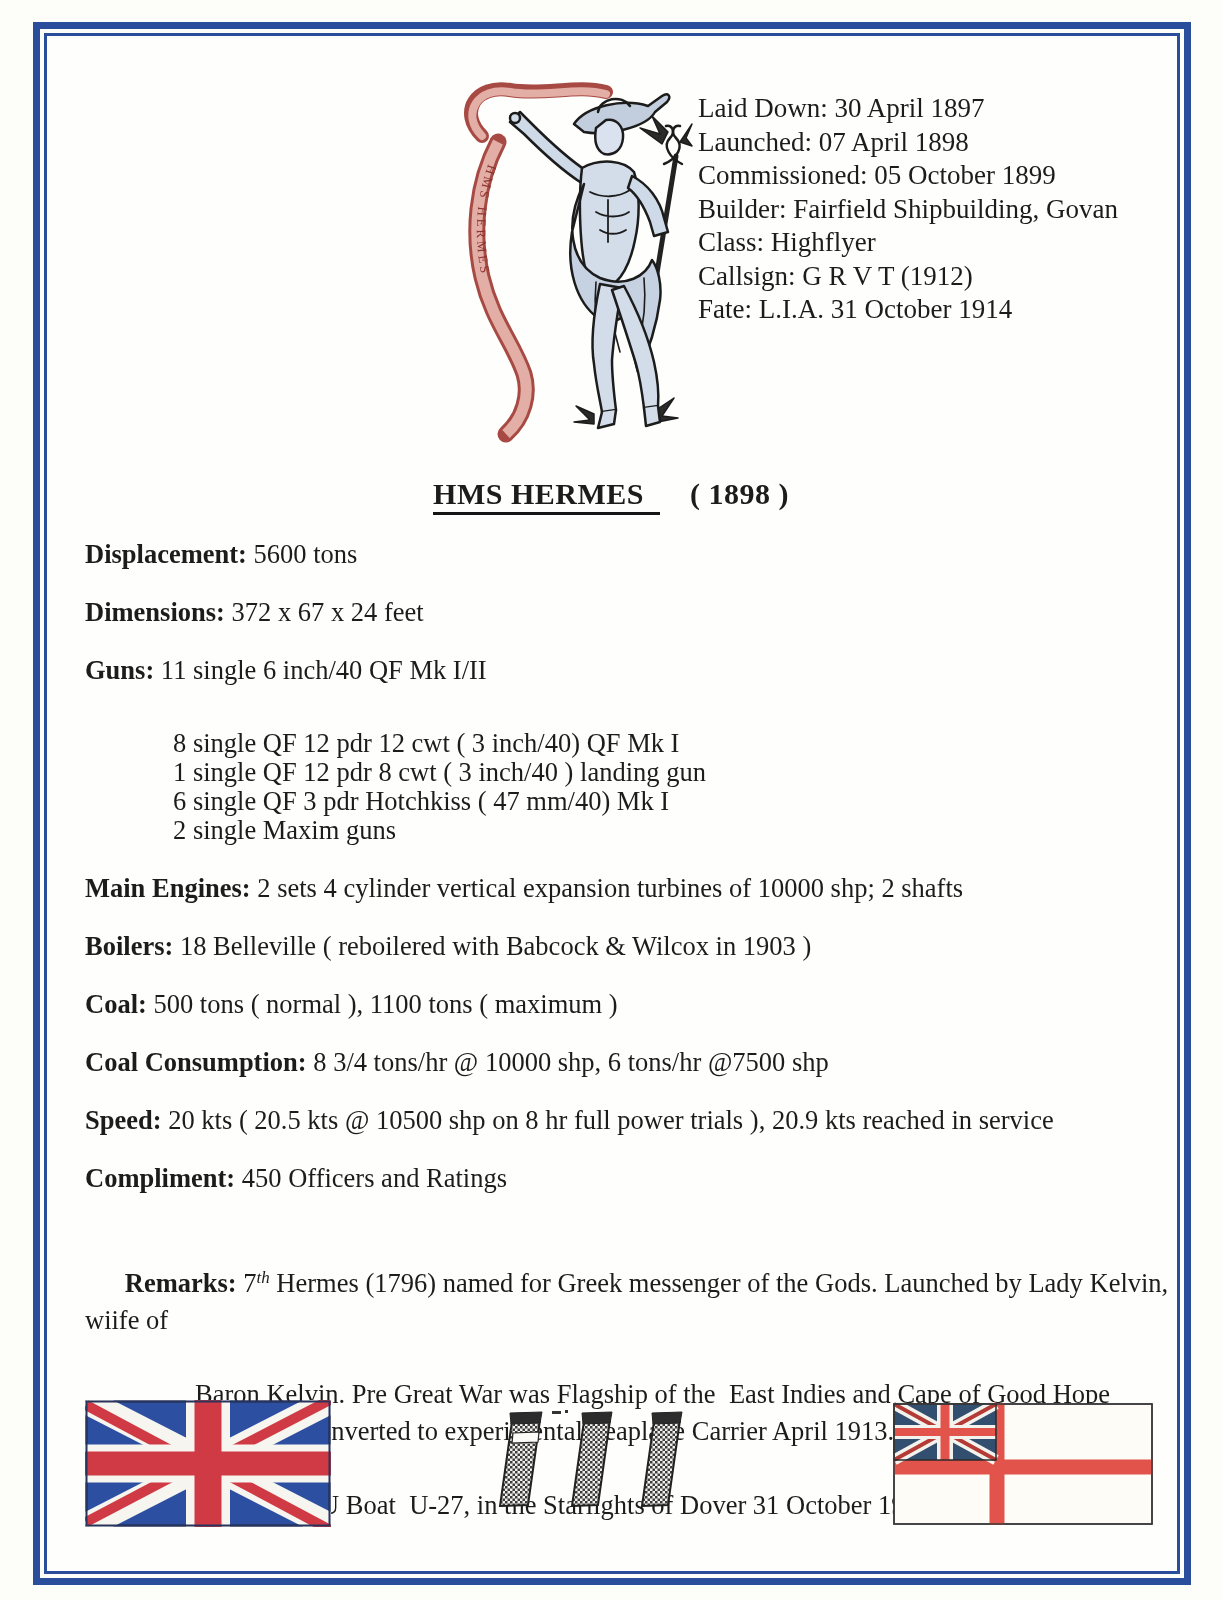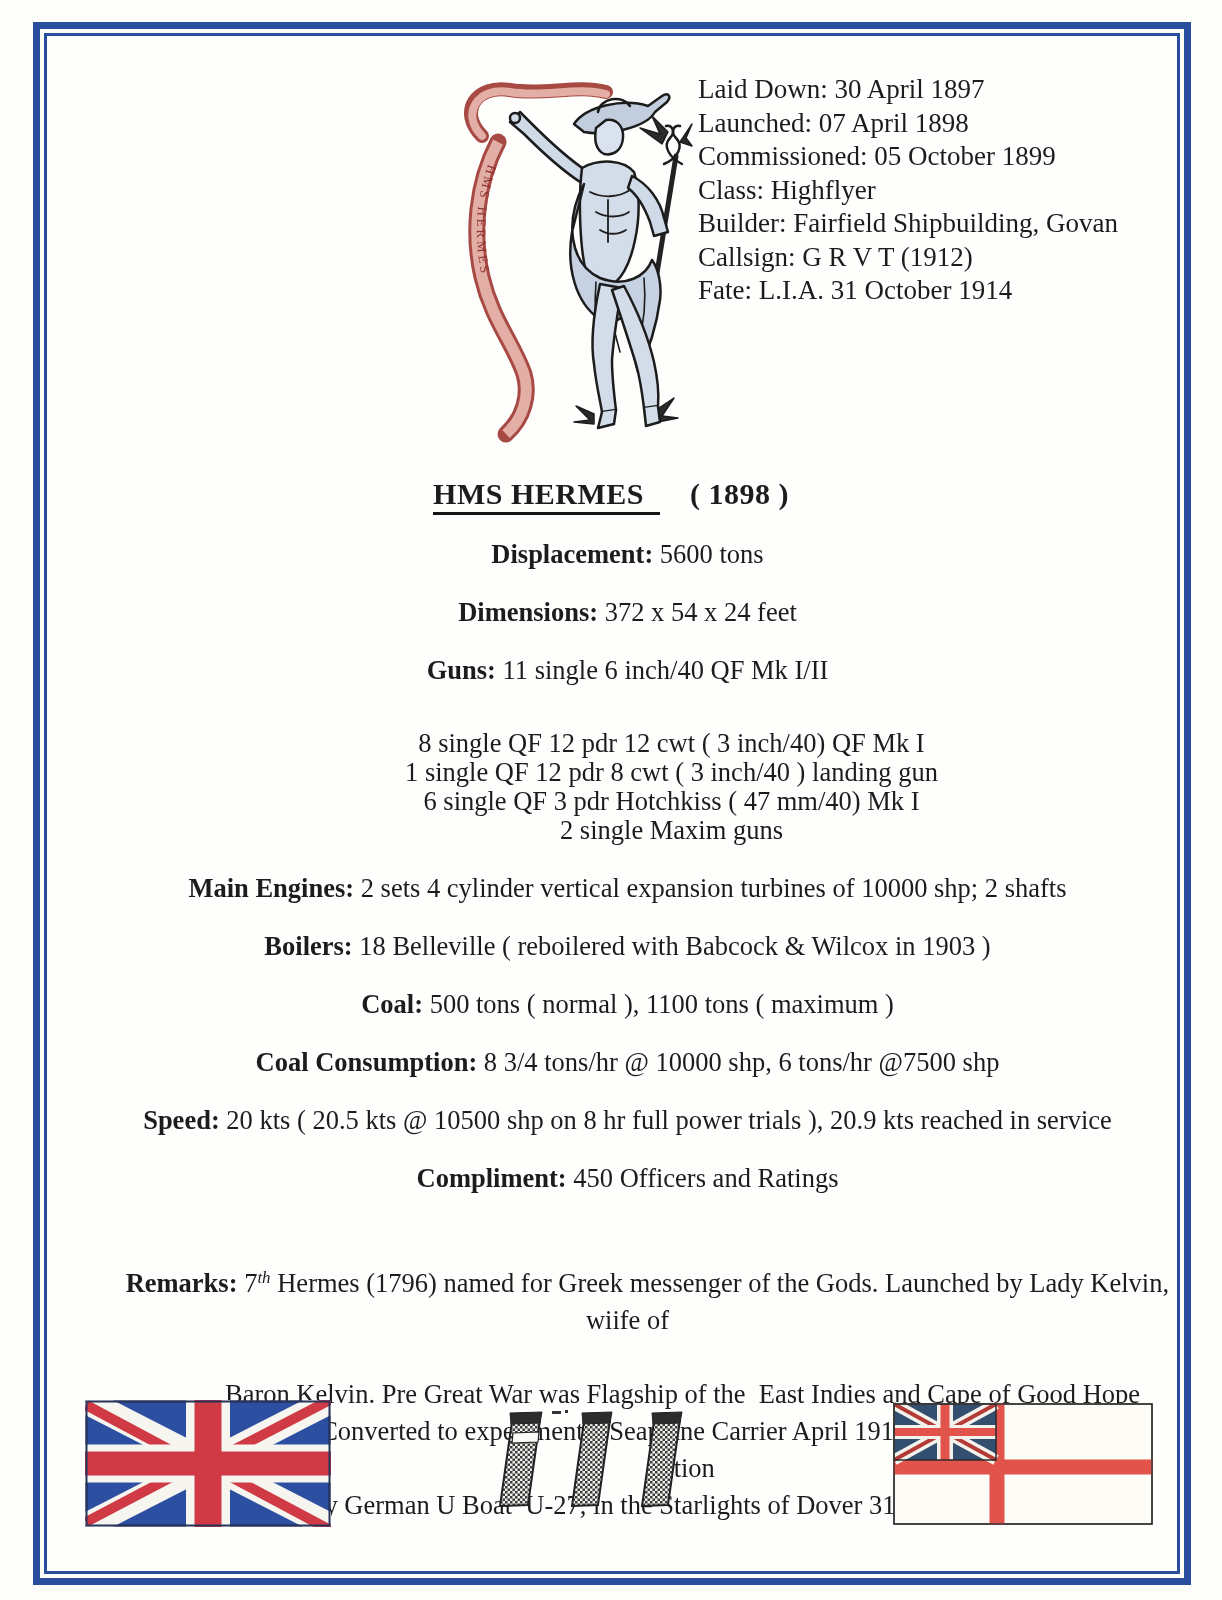"Laid Down: 30 April 1897" .ship-info { top: 73px -> 92px }
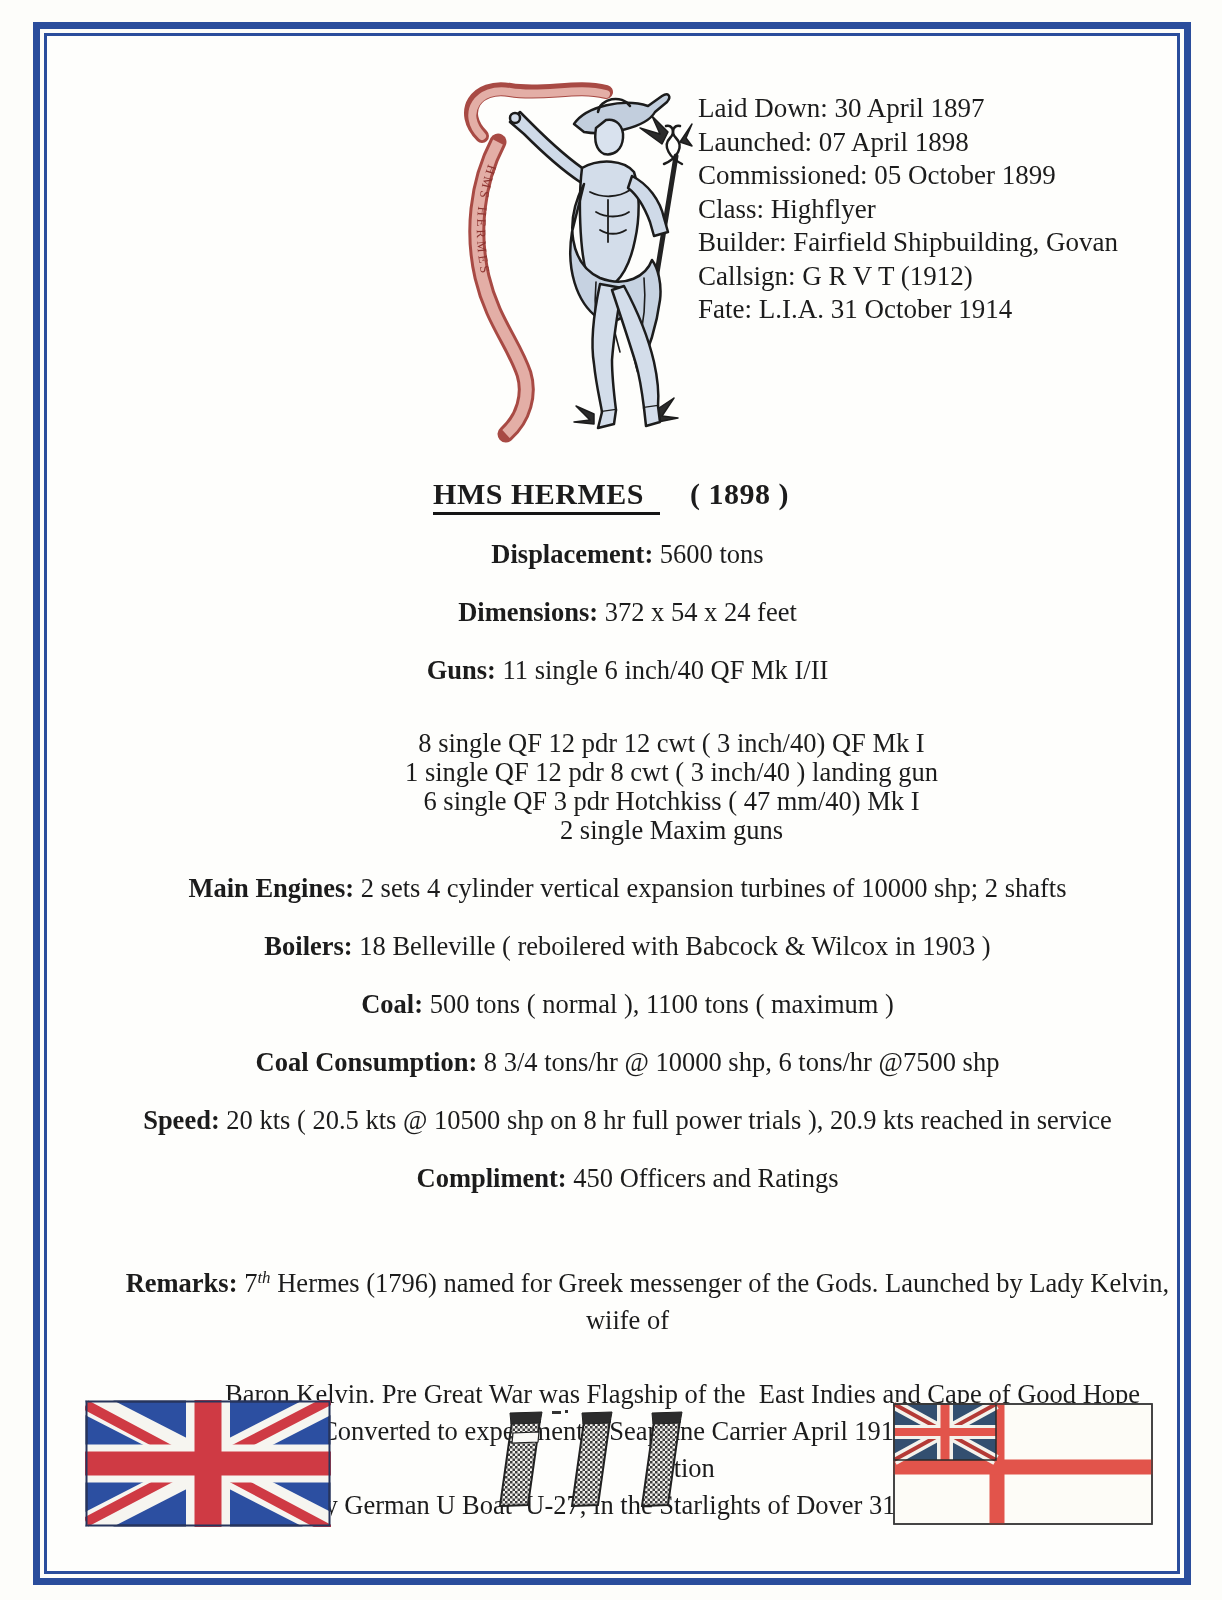"Class: Highflyer" span { order: before "Builder: Fairfield Shipbuilding, Govan" -> after "Builder: Fairfield Shipbuilding, Govan" }
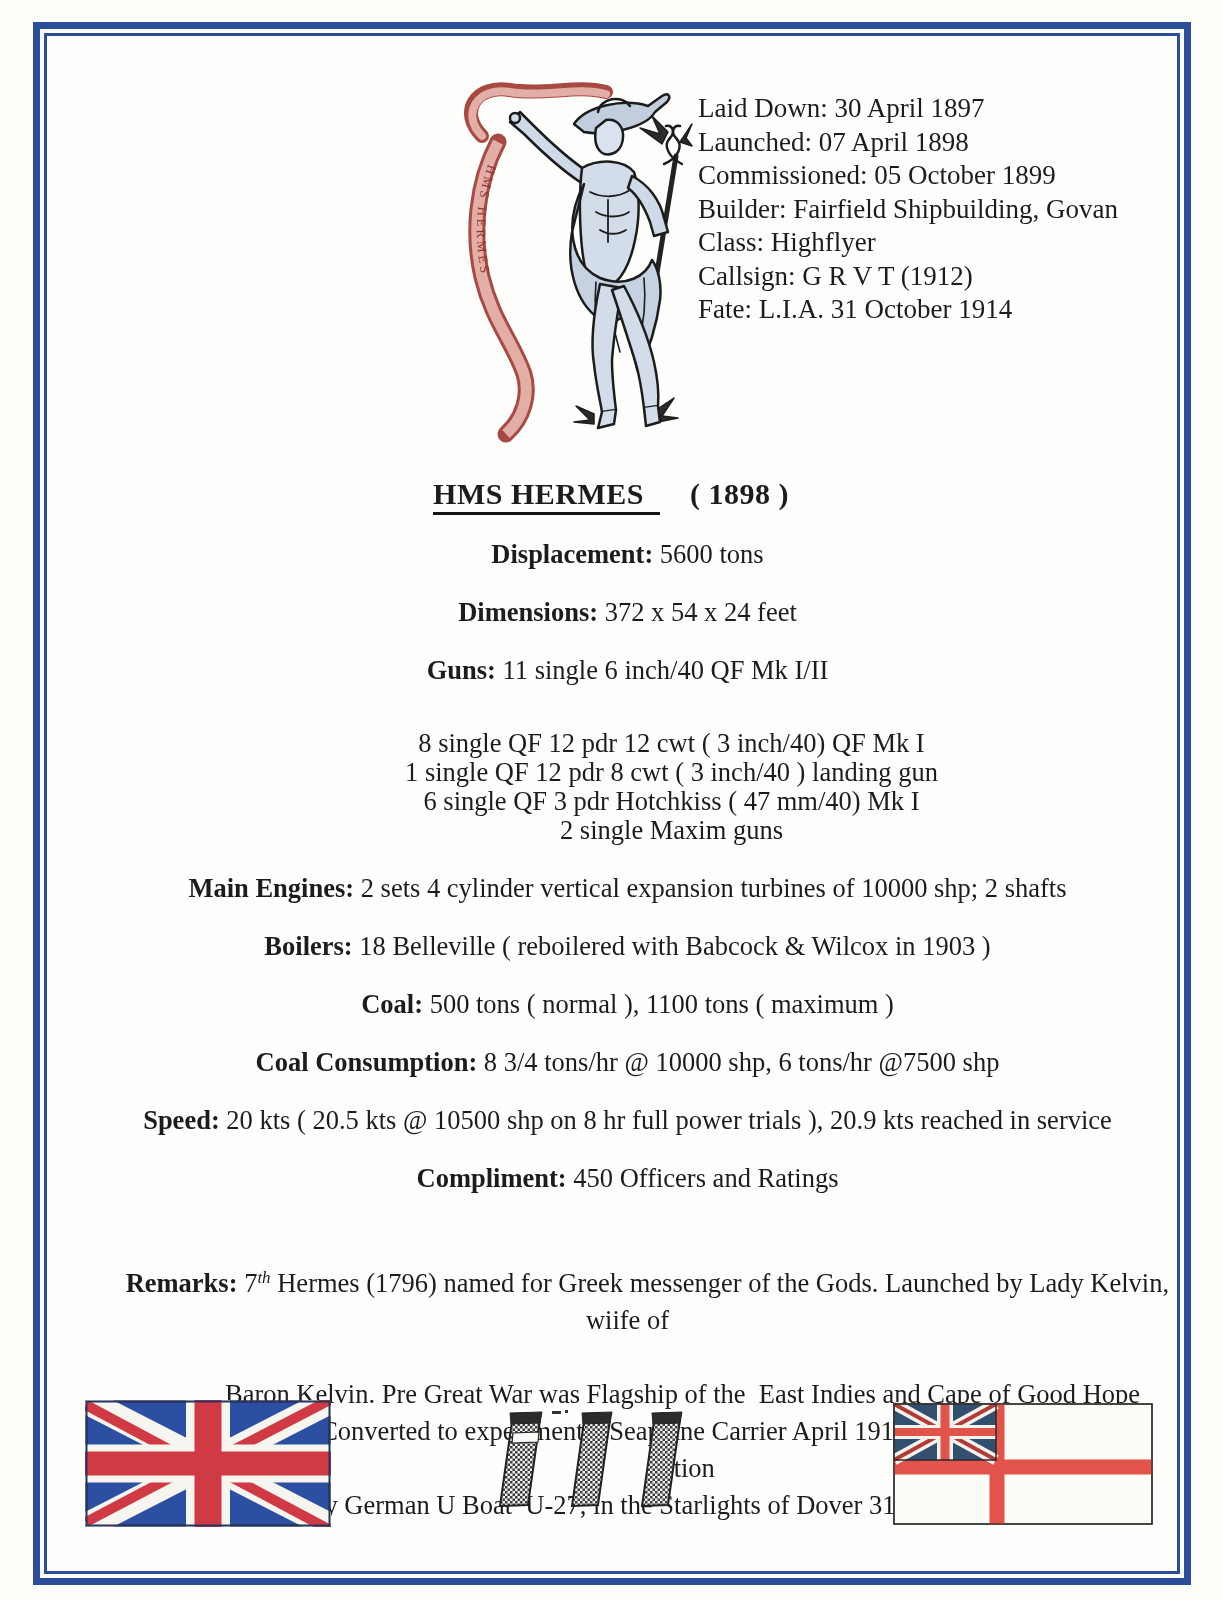"Displacement: 5600 tons" .spec-row { text-align: center -> none }
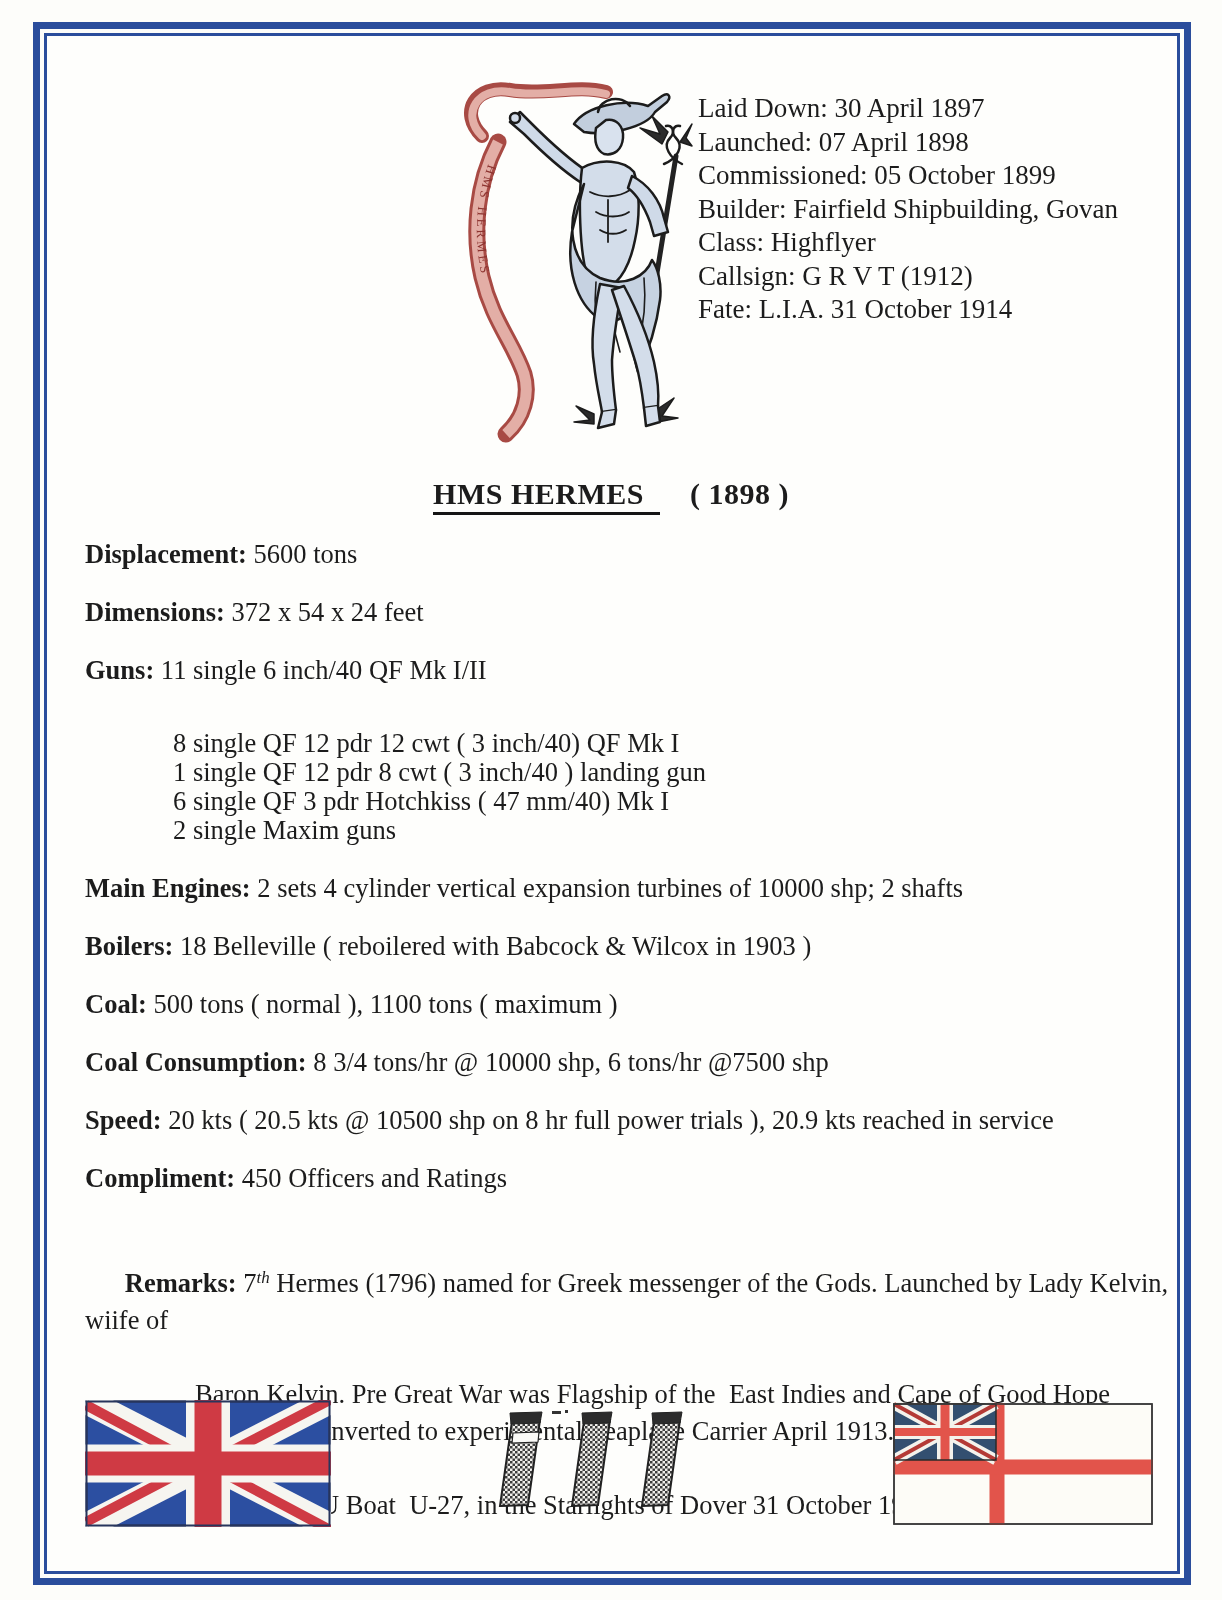"372 x 54 x 24" span { text: 54 -> 67 }
